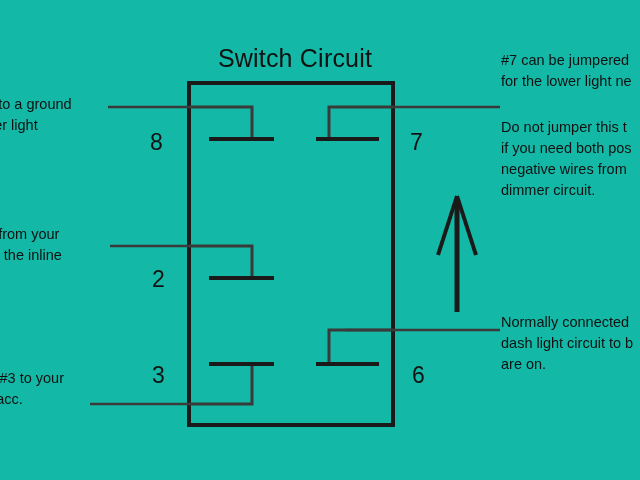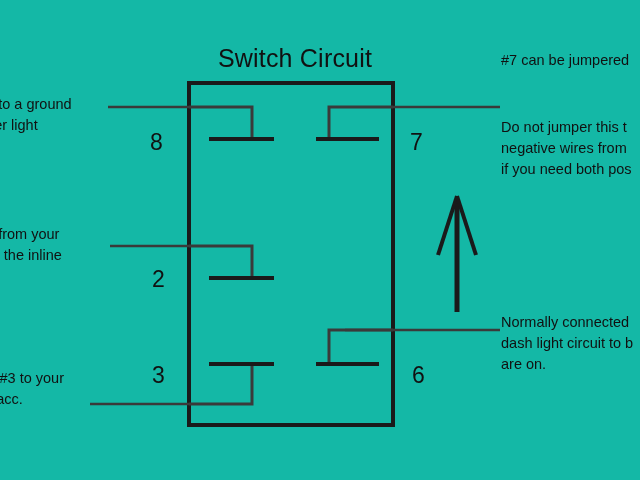"for the lower light ne" span.note-line { html: none -> <span>for the lower light ne</span> }
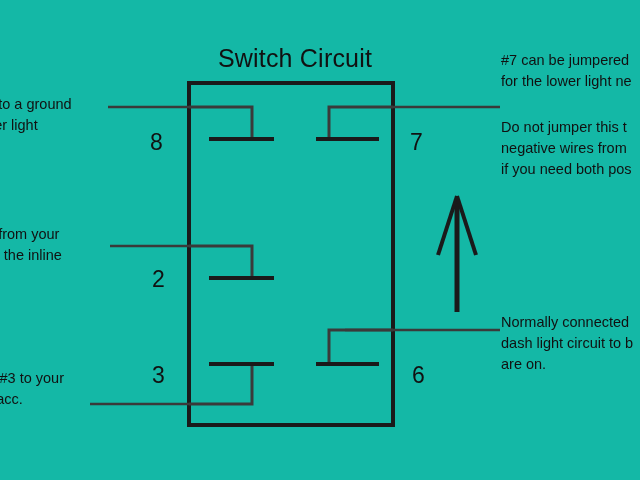"negative wires from" span.note-line { order: before "if you need both pos" -> after "if you need both pos" }
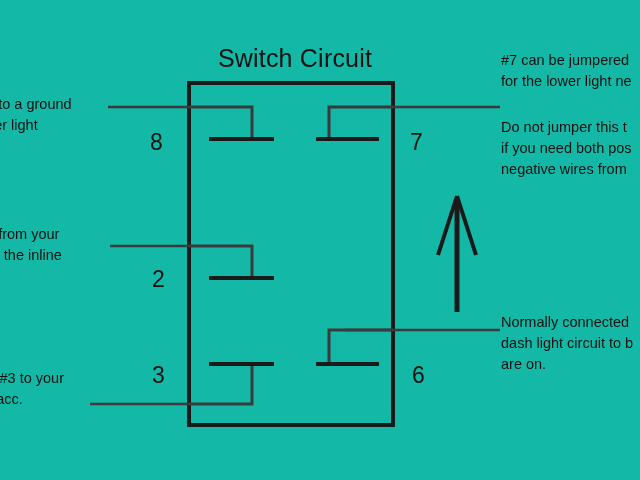"dimmer circuit." span.note-line { html: none -> <span>dimmer circuit.</span> }
